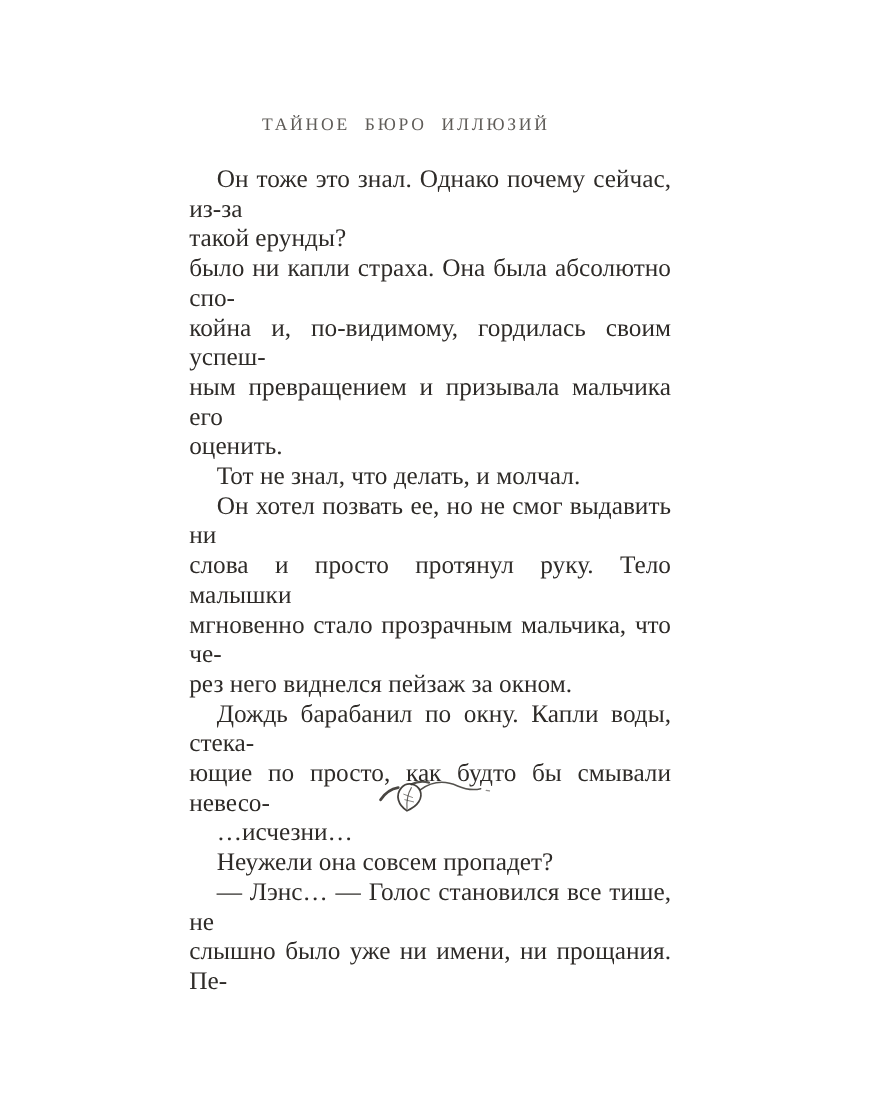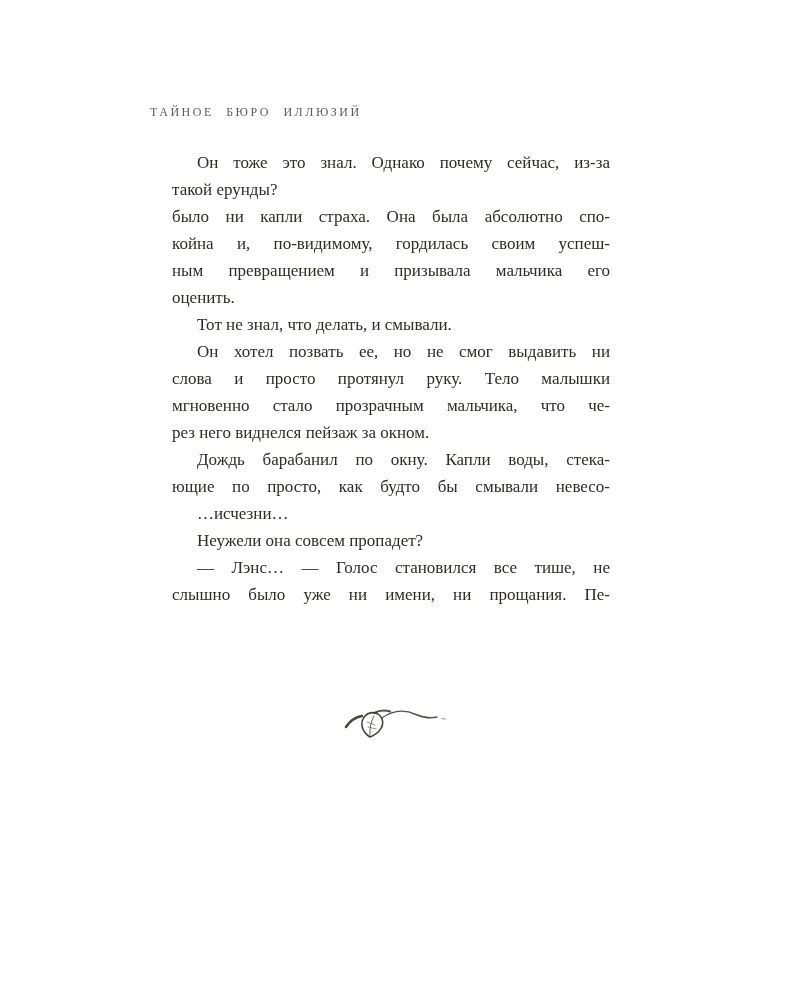"ТАЙНОЕ БЮРО ИЛЛЮЗИЙ" .running-header { font-size: 12px -> 16px; text-align: none -> center }
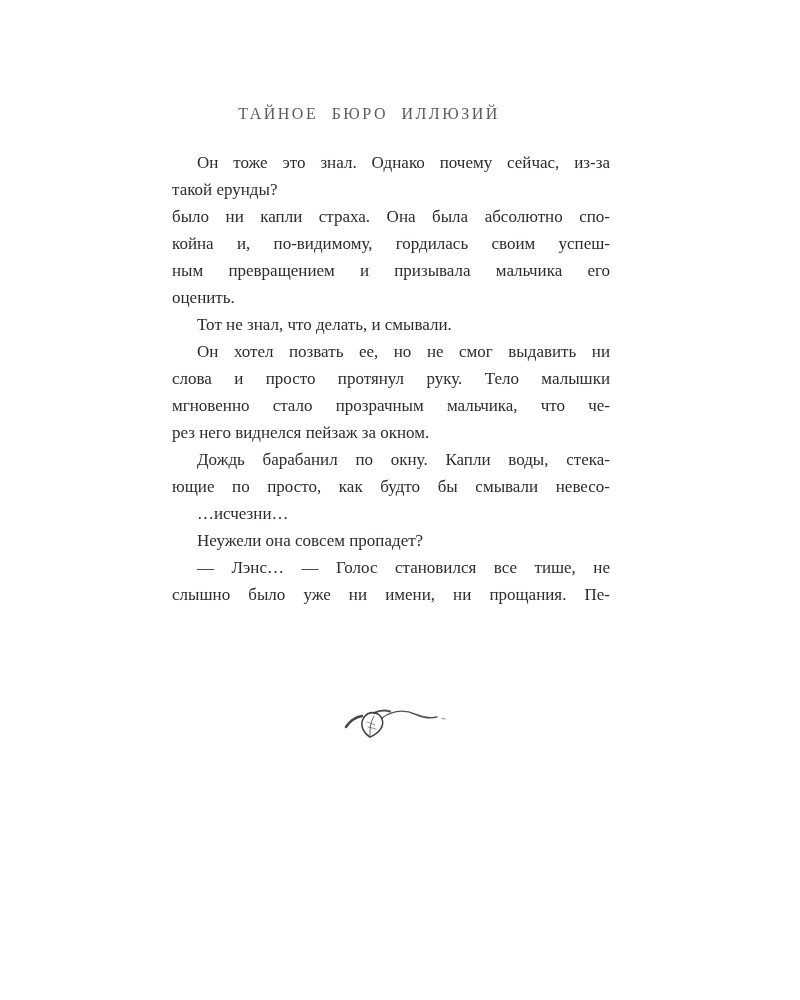"Он тоже это знал. Однако" .body-text { font-size: 17px -> 23px }
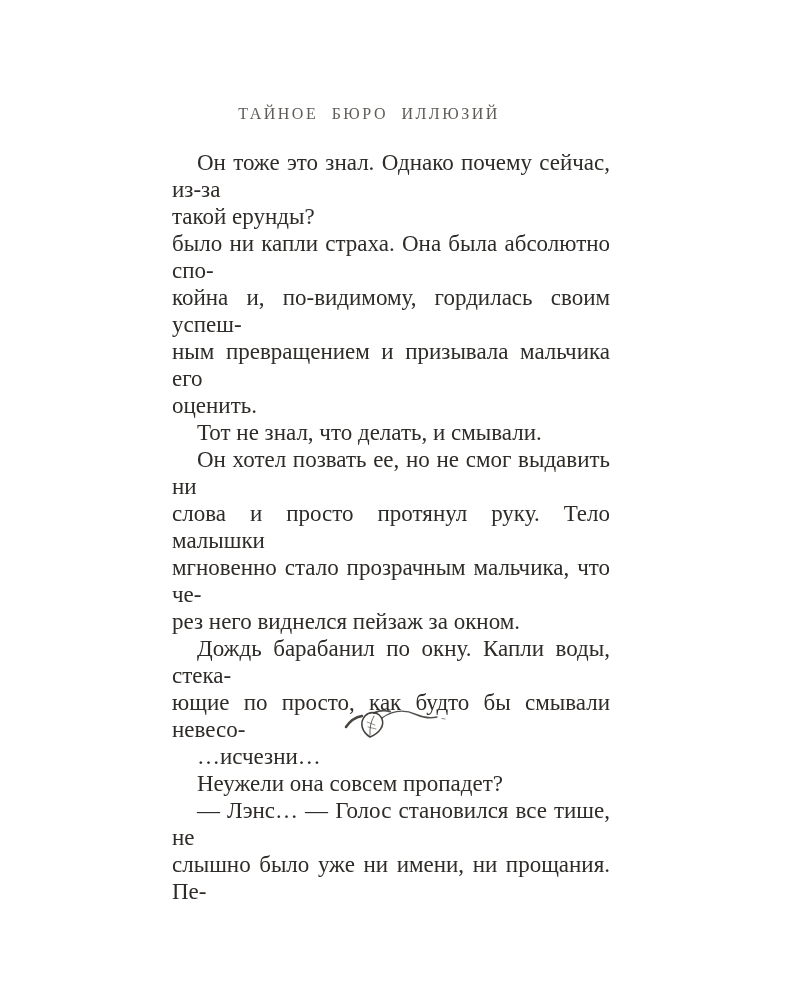"Тот не знал, что делать," span.line { text: смывали -> молчал }
